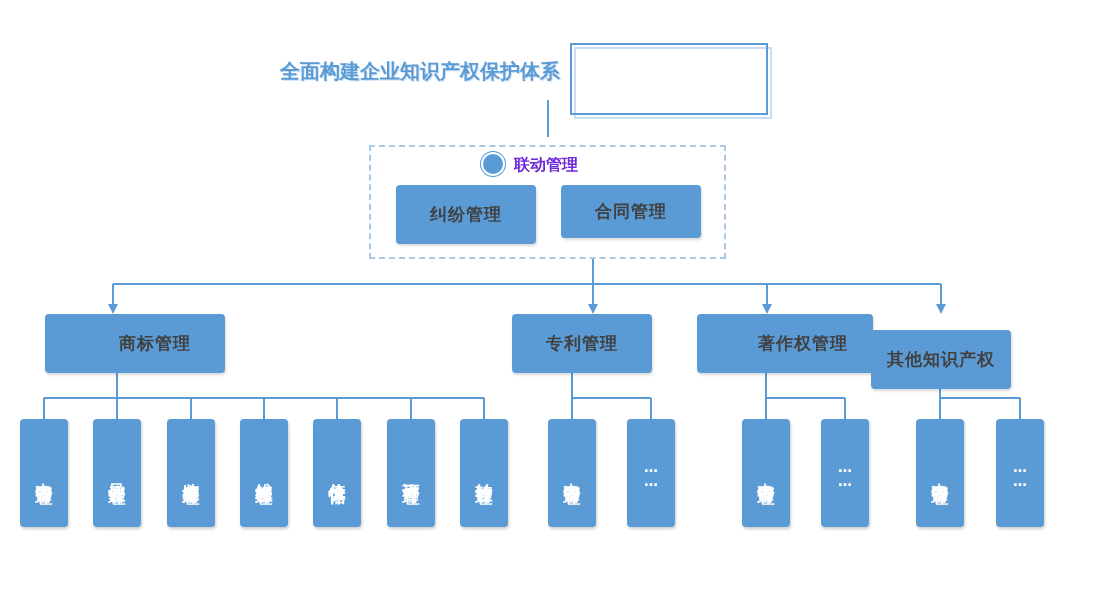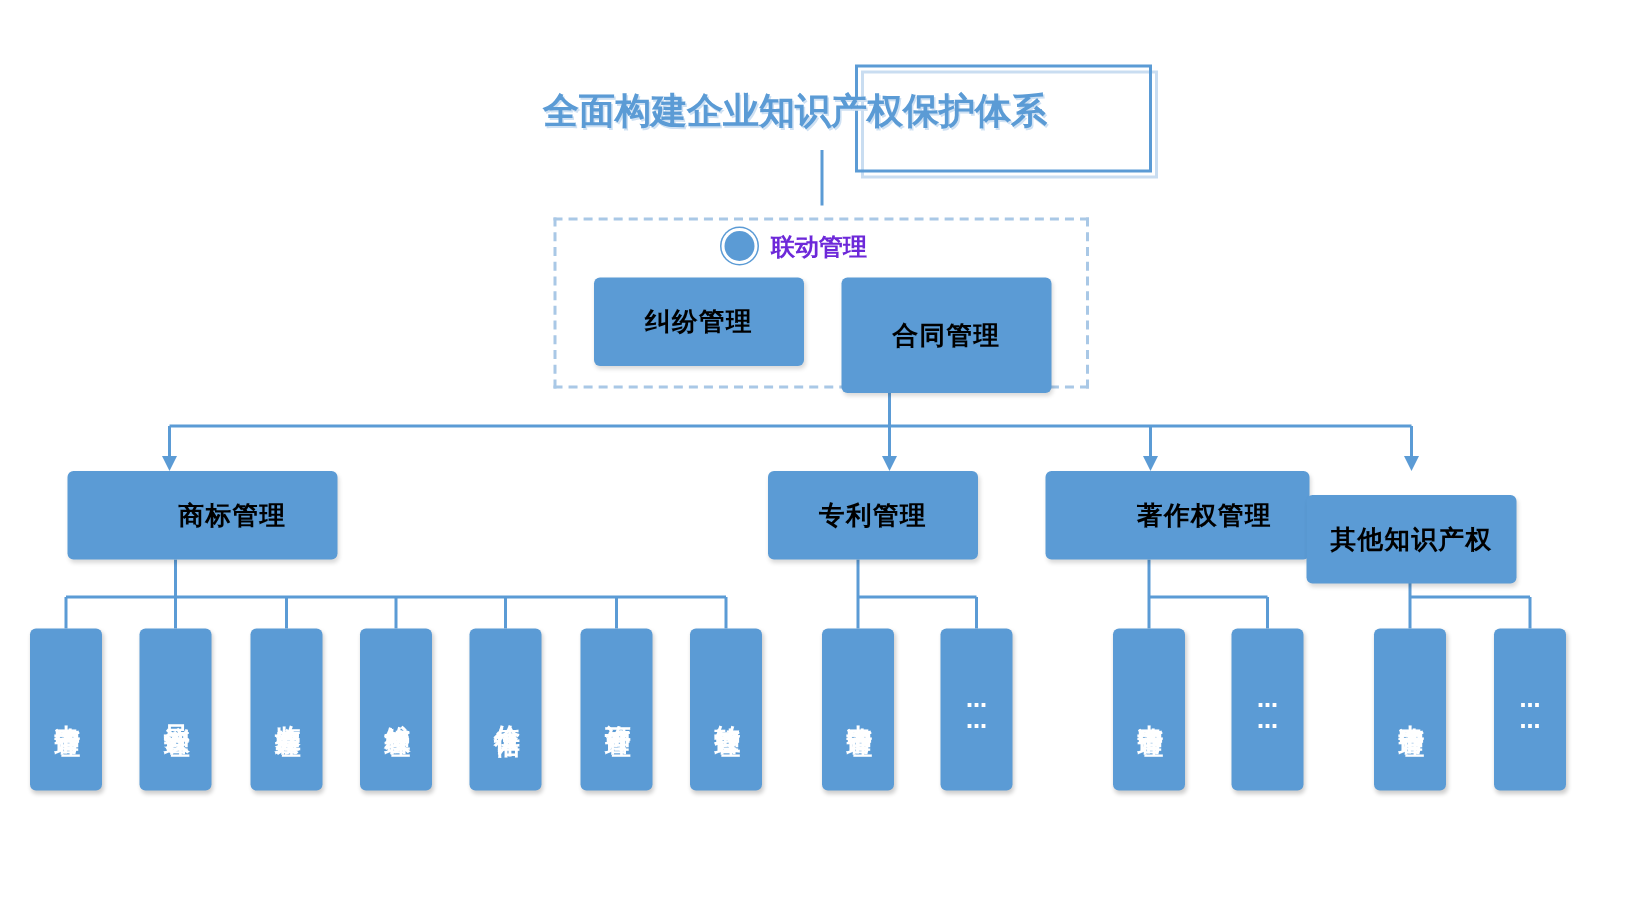"全面构建企业知识产权保护体系" .title { font-size: 24px -> 20px; text-align: center -> none }
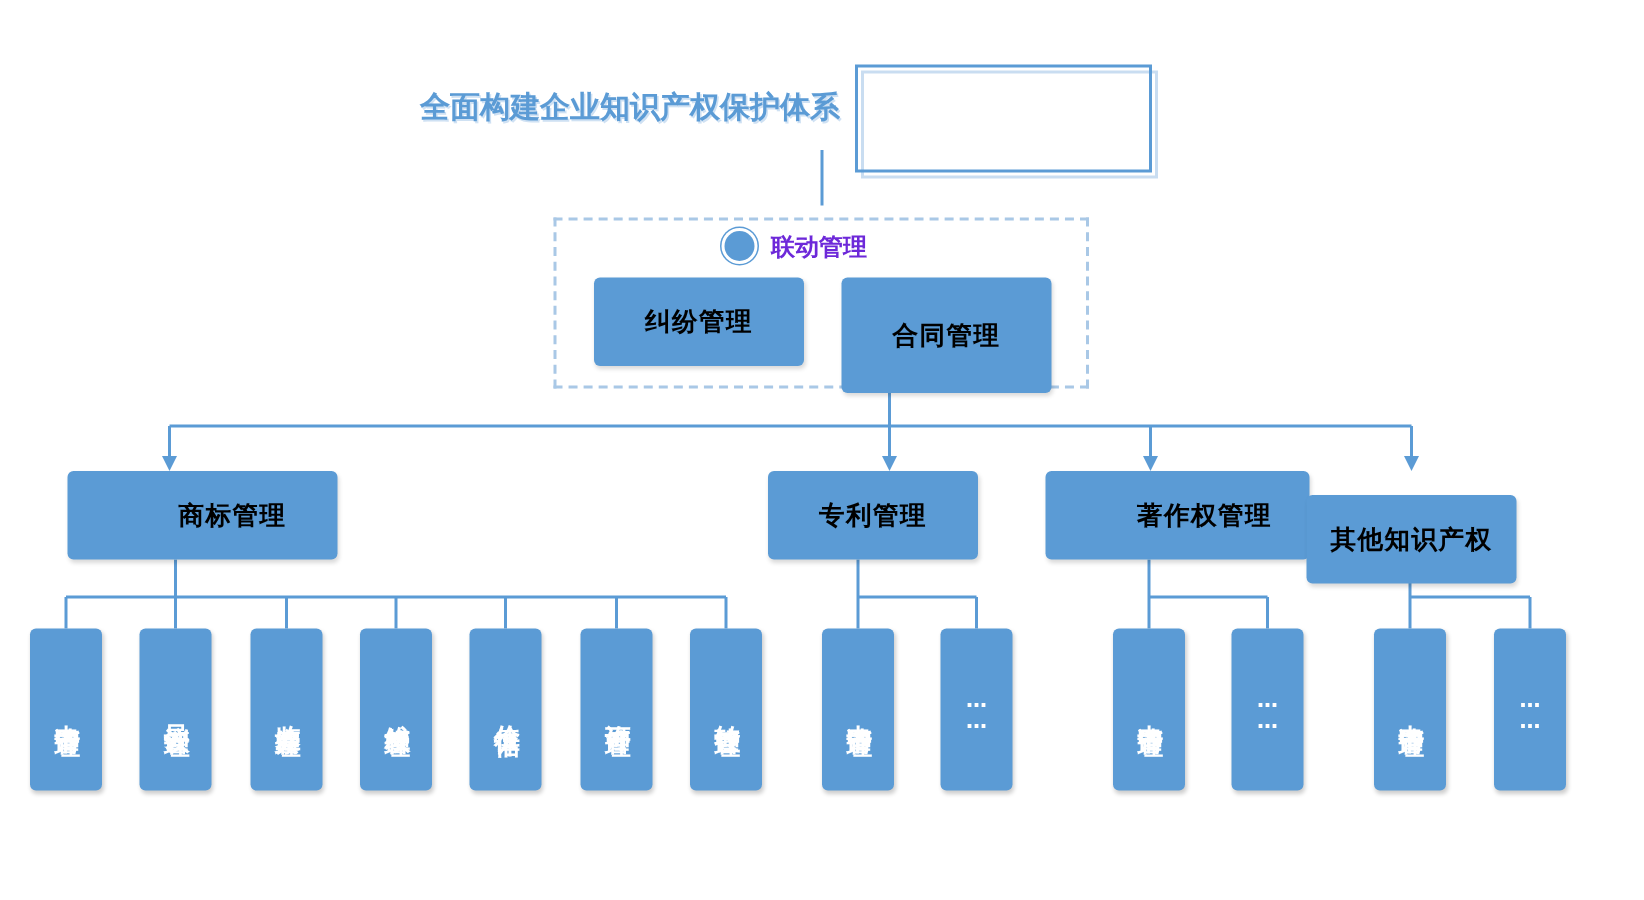"纠纷管理" .box { color: #000000 -> #404040 }
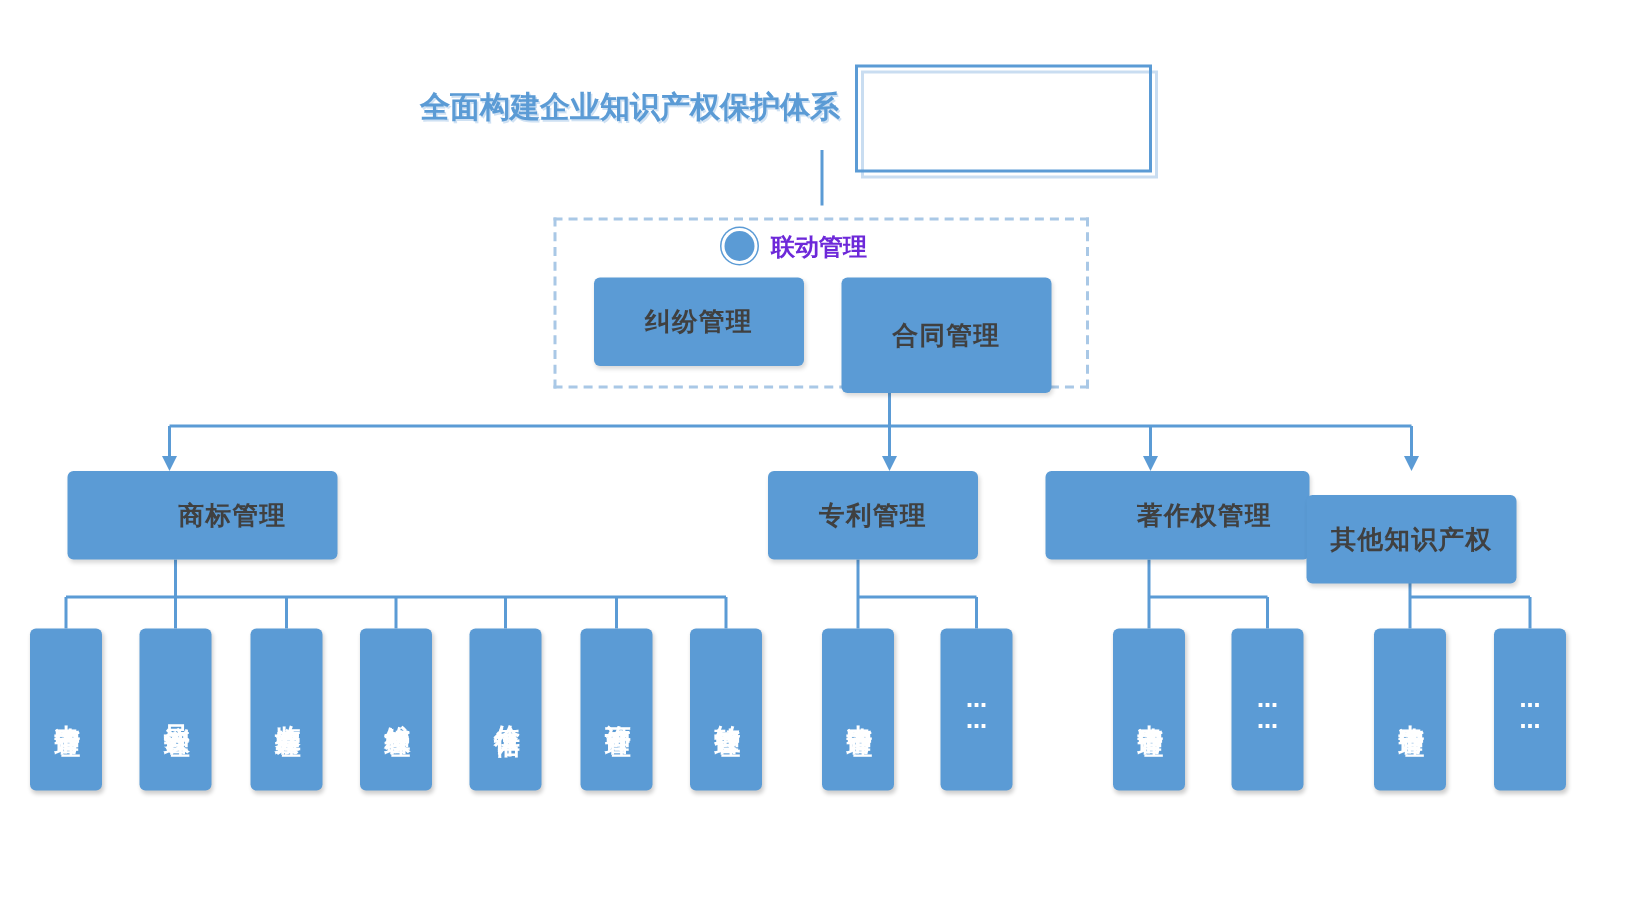"合同管理" div.abs { height: 77px -> 53px }
